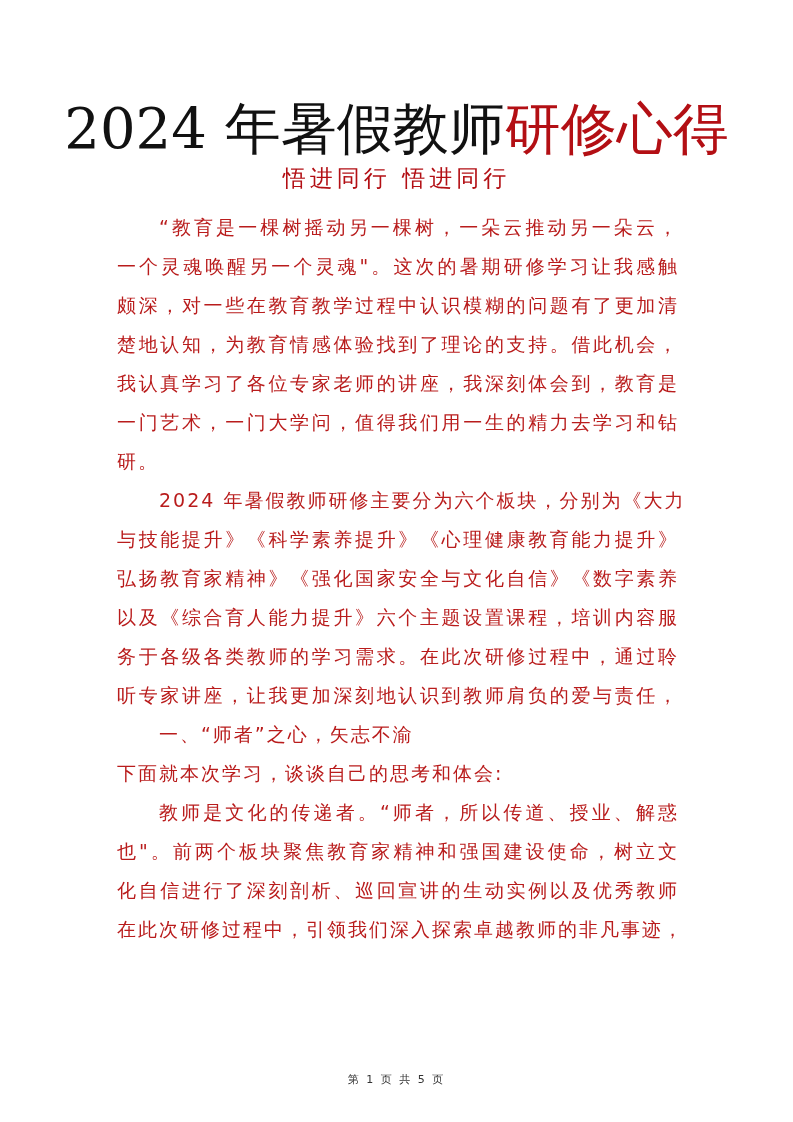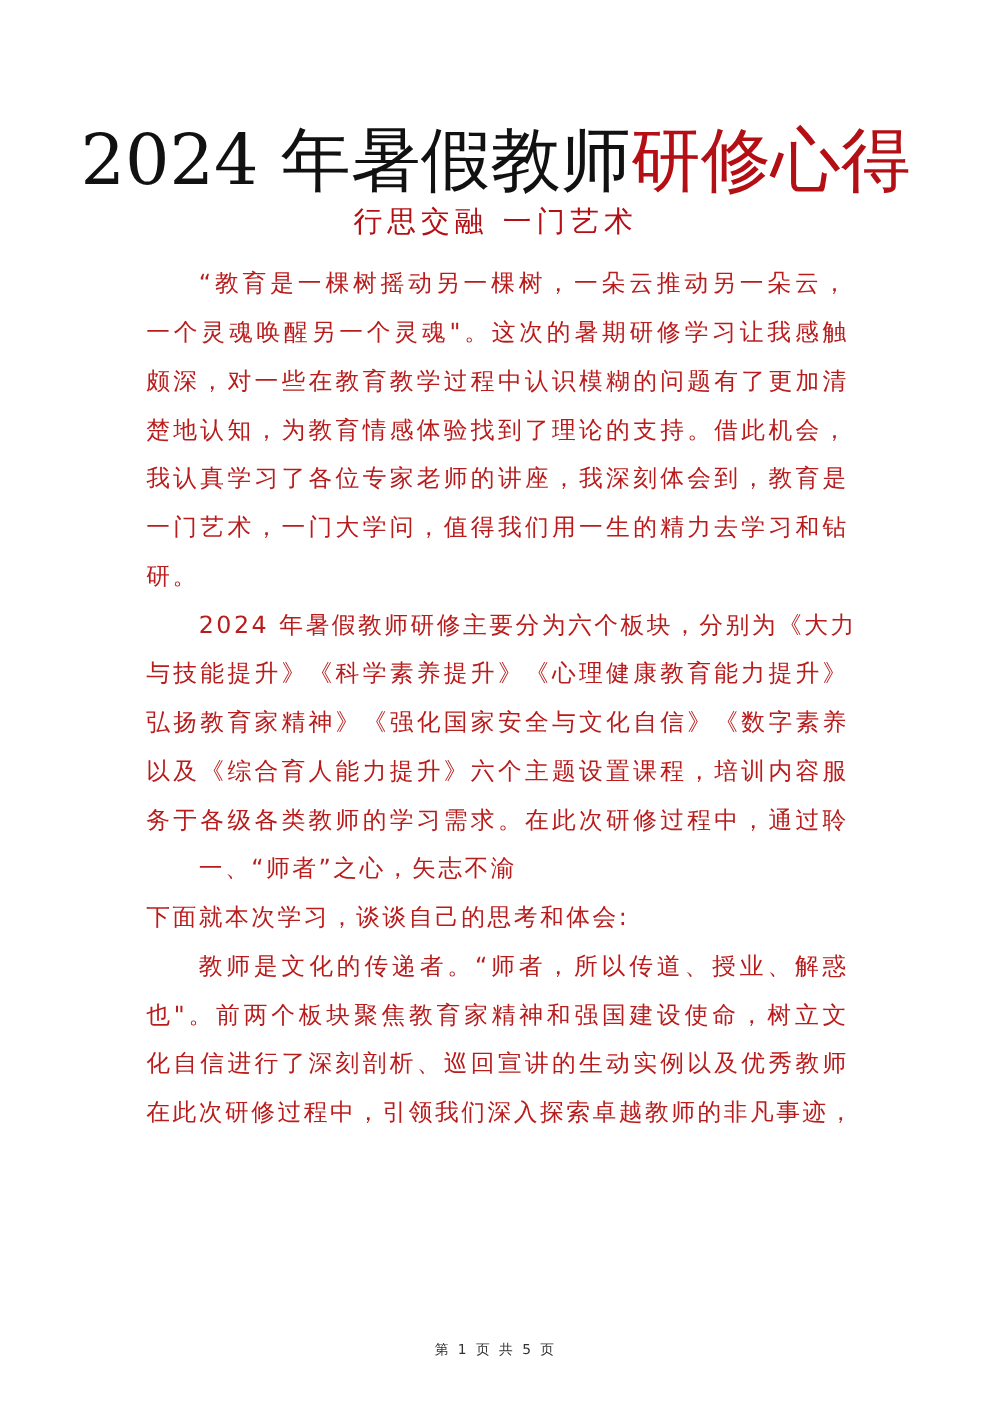"行思交融 一门艺术" div.subtitle { text: 行思交融 一门艺术 -> 悟进同行 悟进同行 }
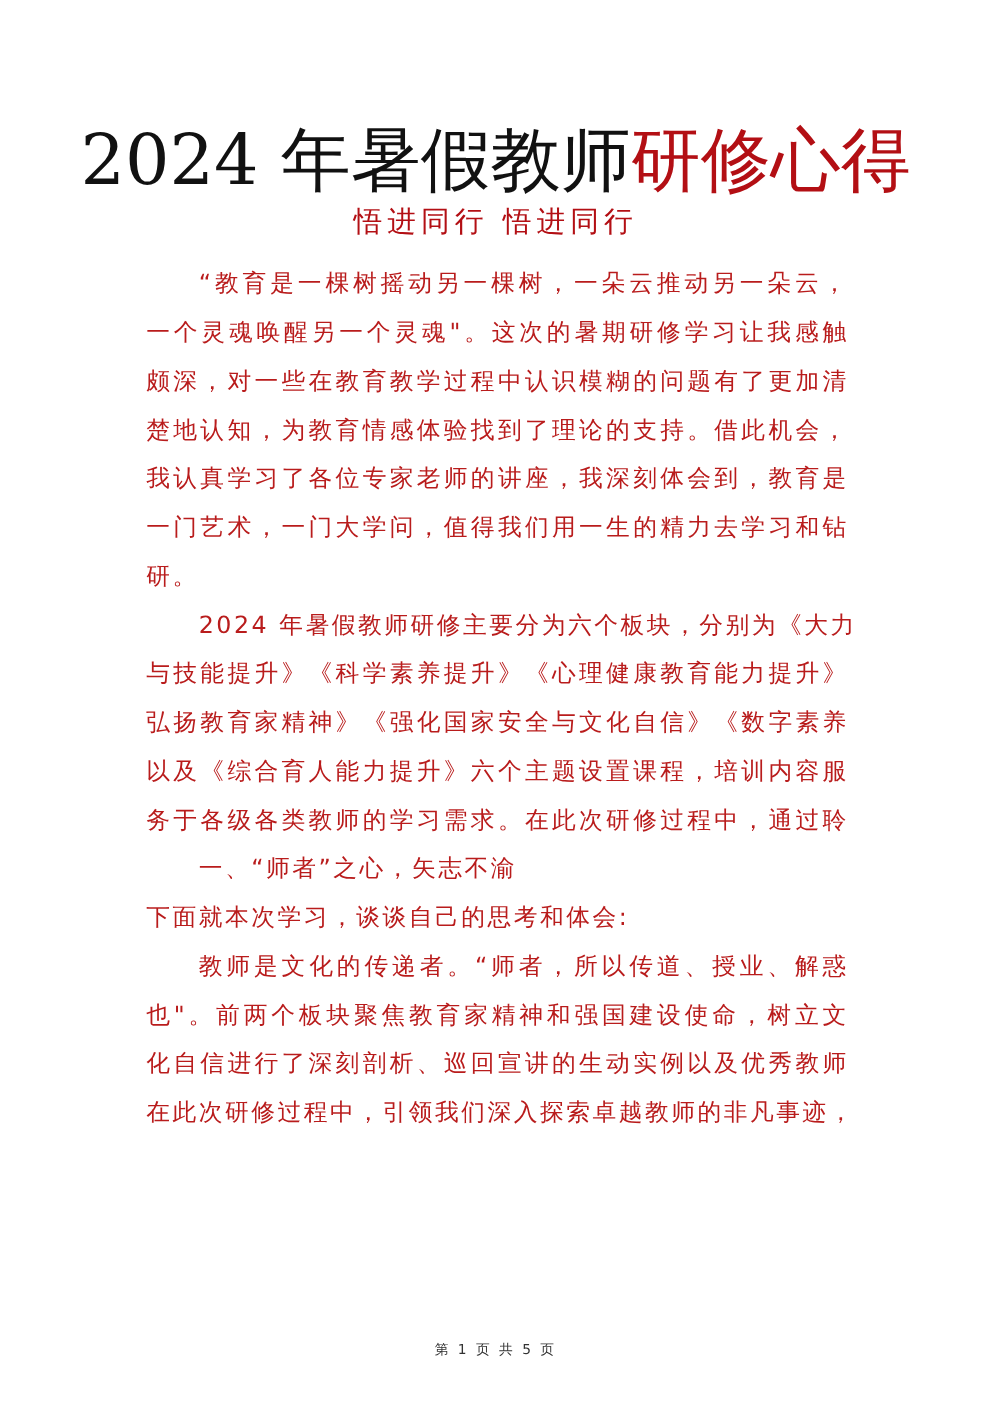"听专家讲座，让我更加深刻地认识到教师肩负的爱与责任，" div.line { html: none -> <div>听专家讲座，让我更加深刻地认识到教师肩负的爱与责任，</div> }
